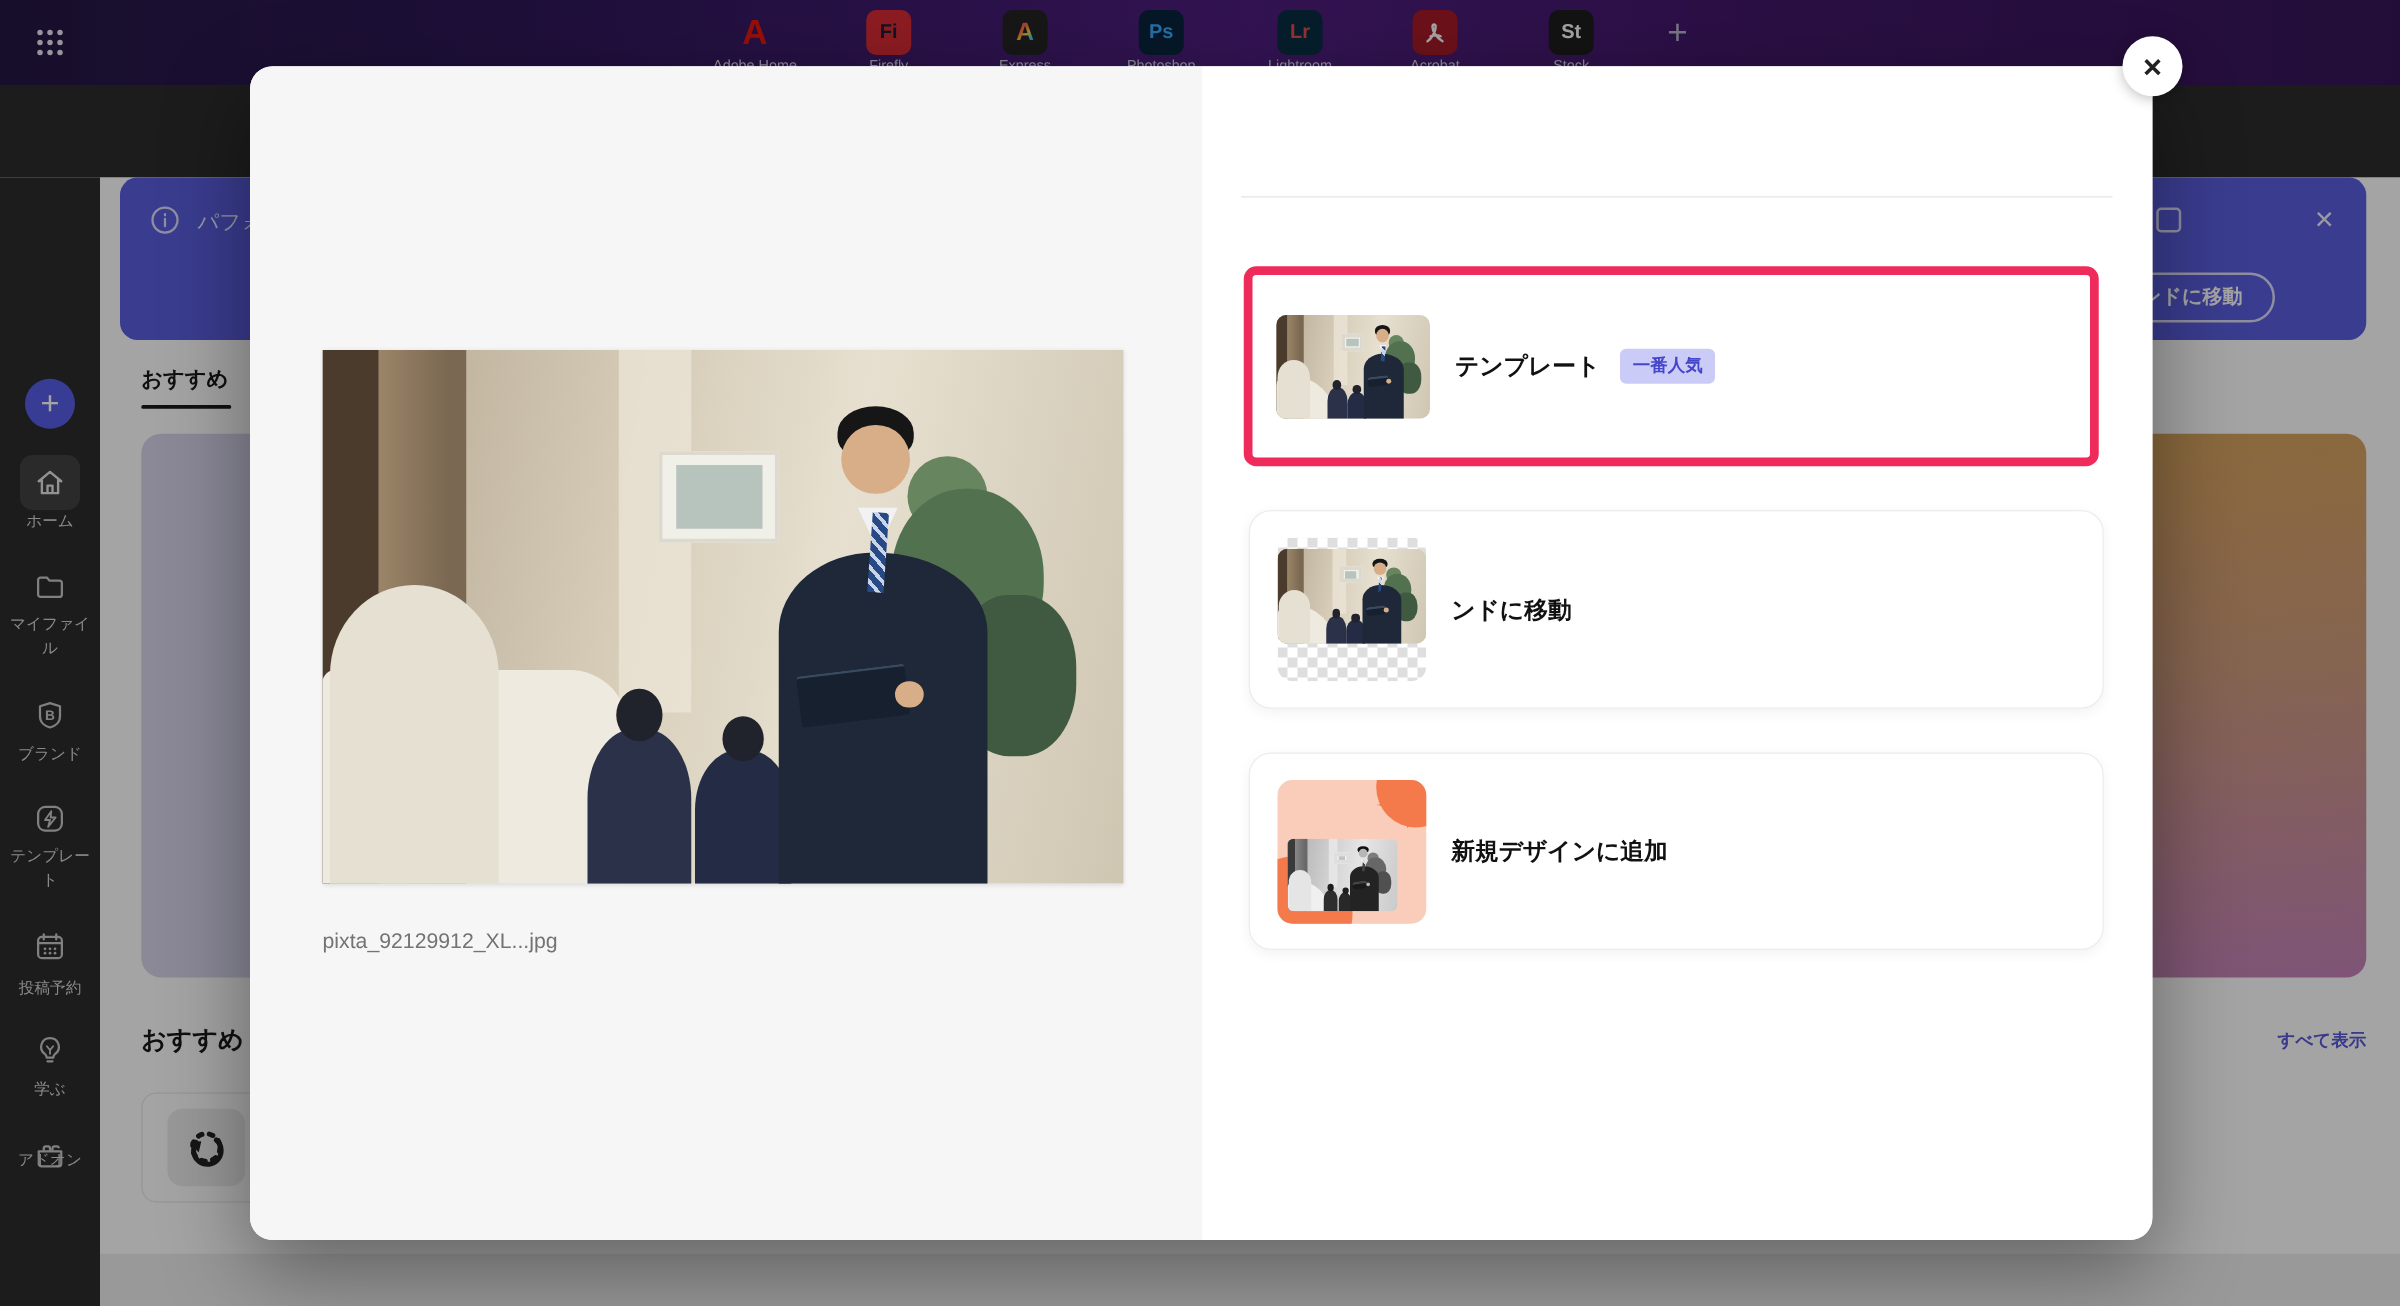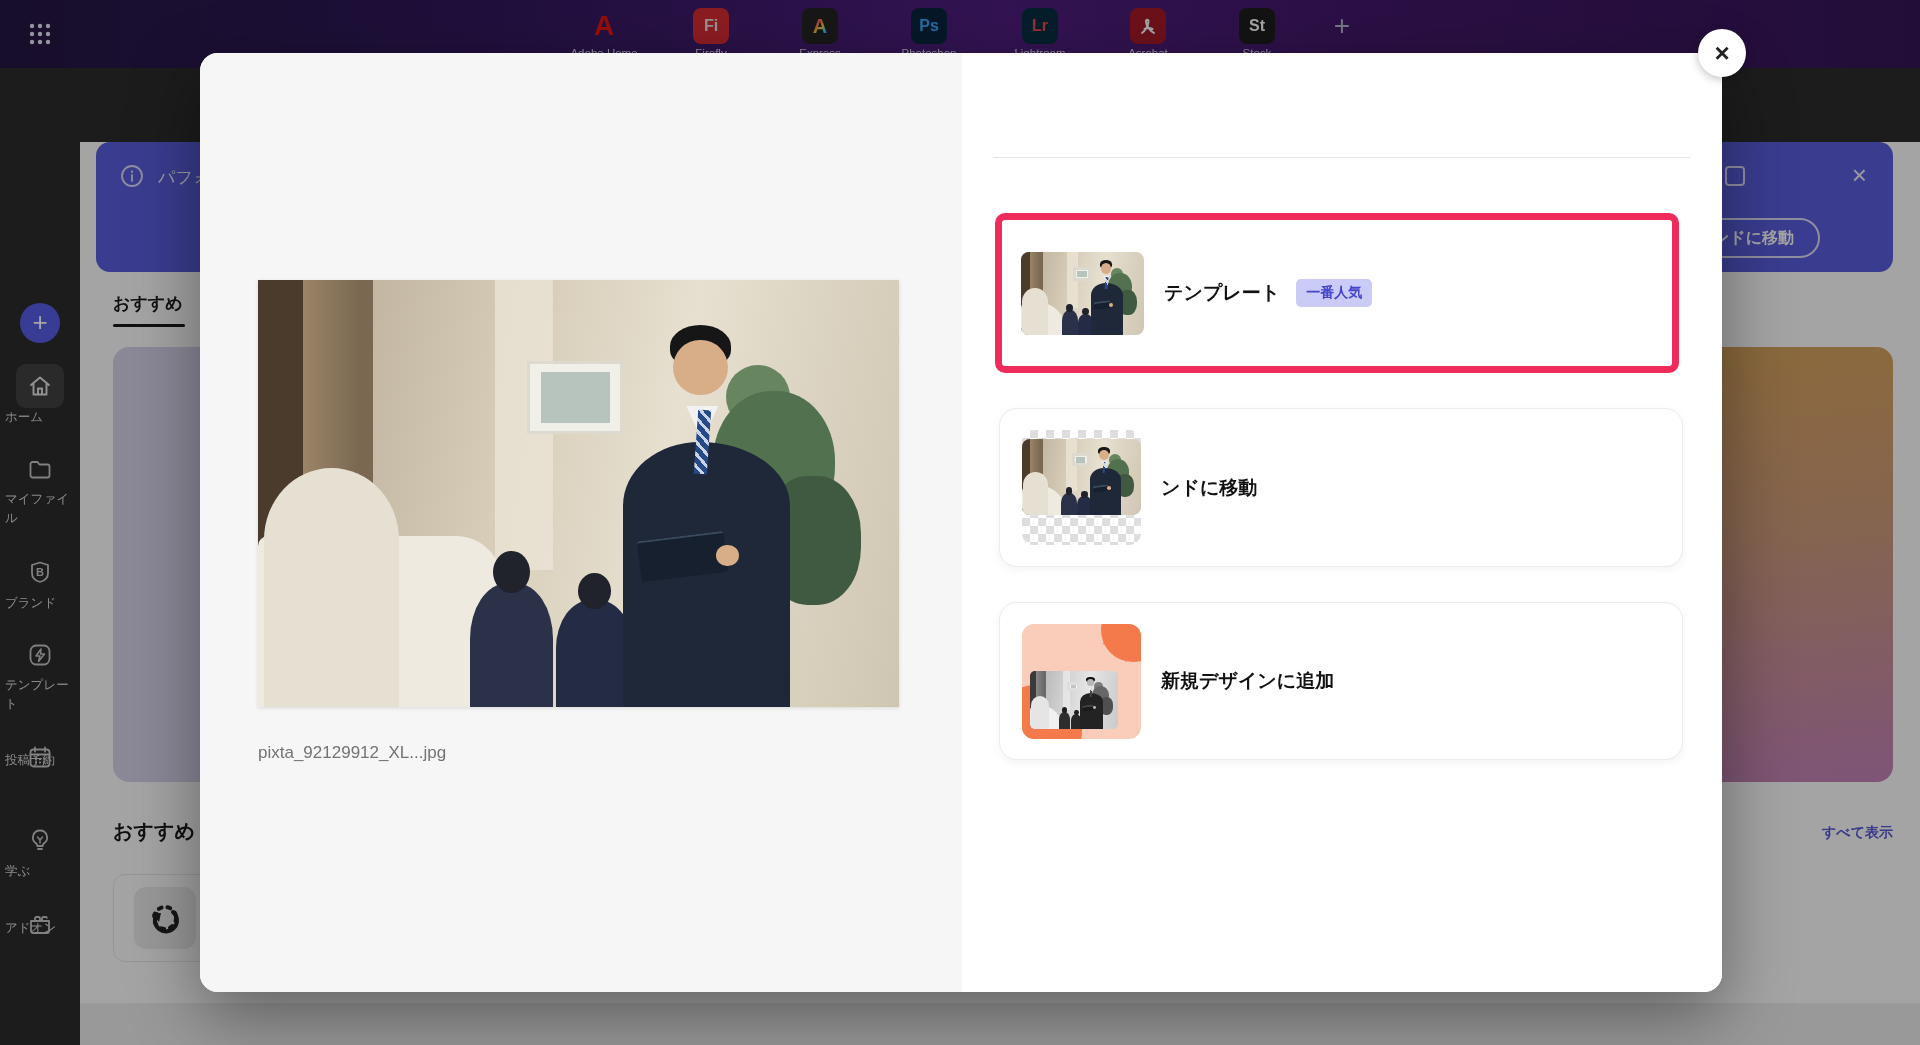"Fi" div.app-tile { color: #e5e5e5 -> #0f172a }
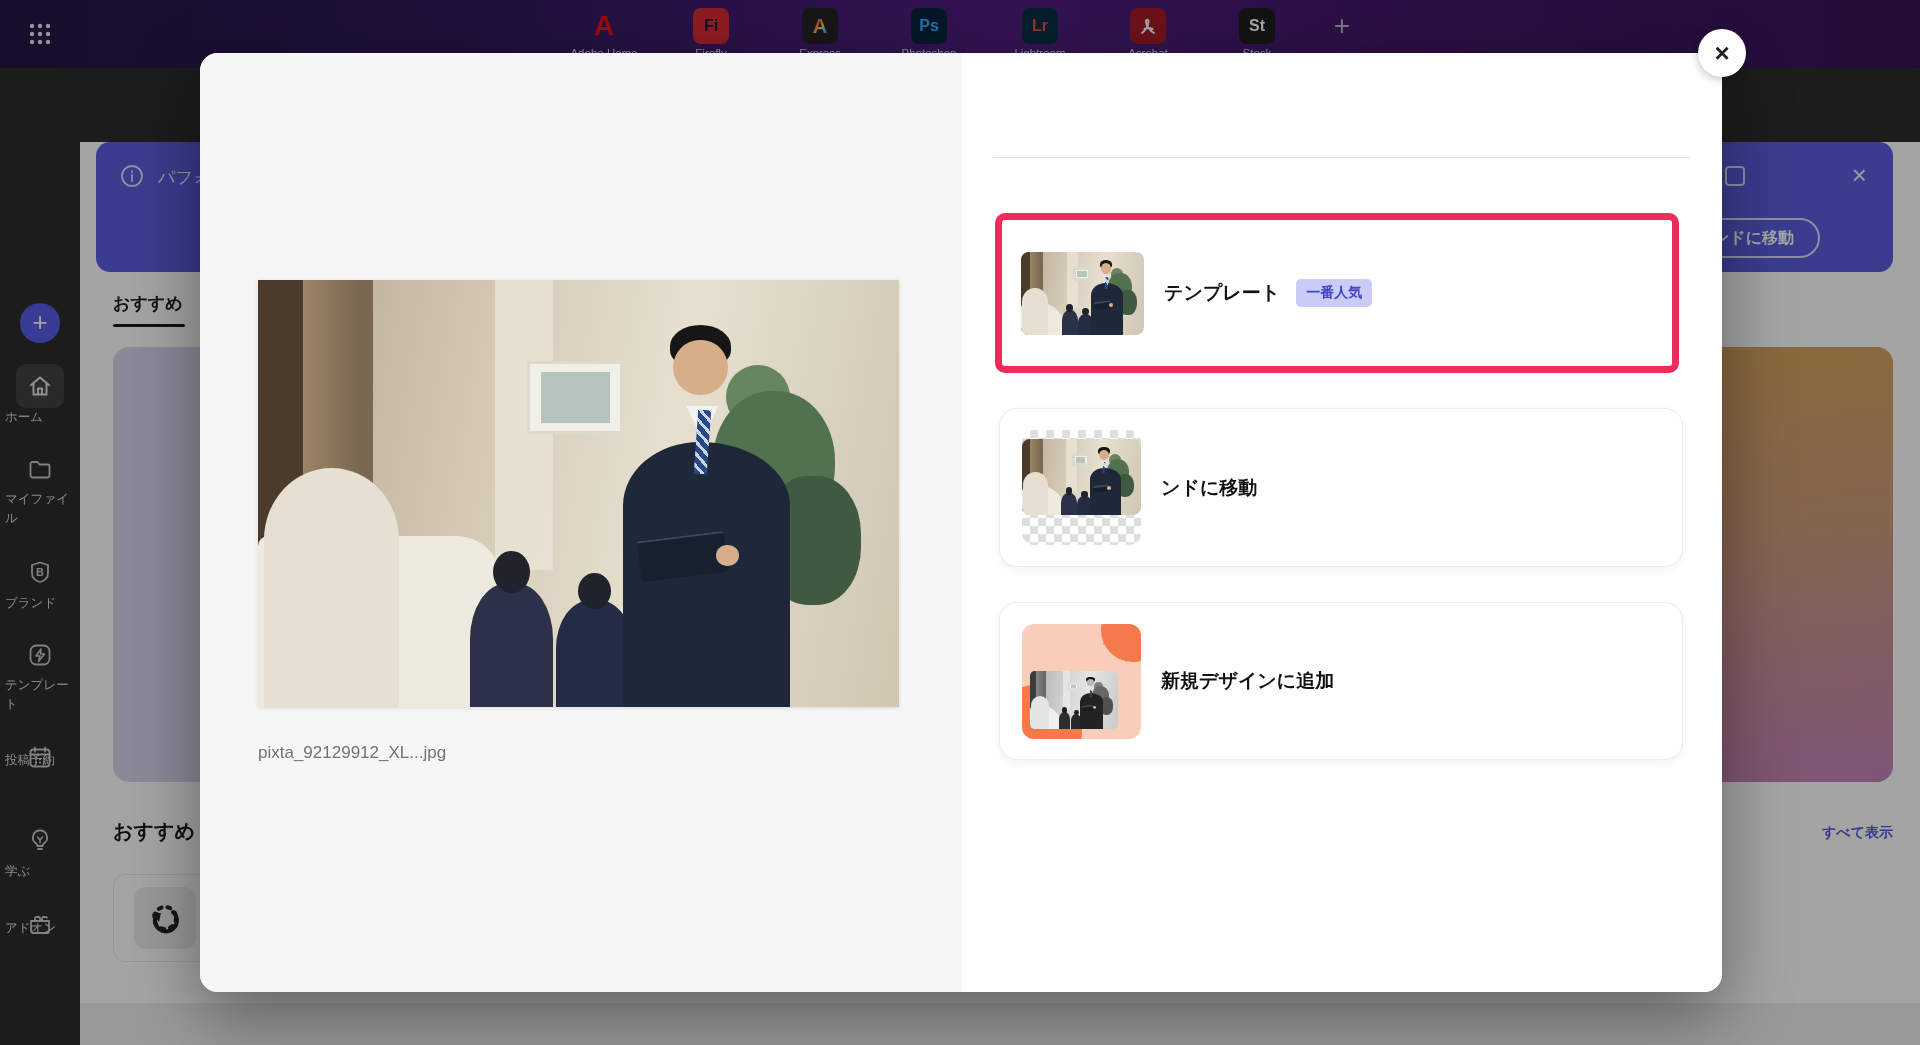"ホーム" .sb-label { text-align: left -> center }
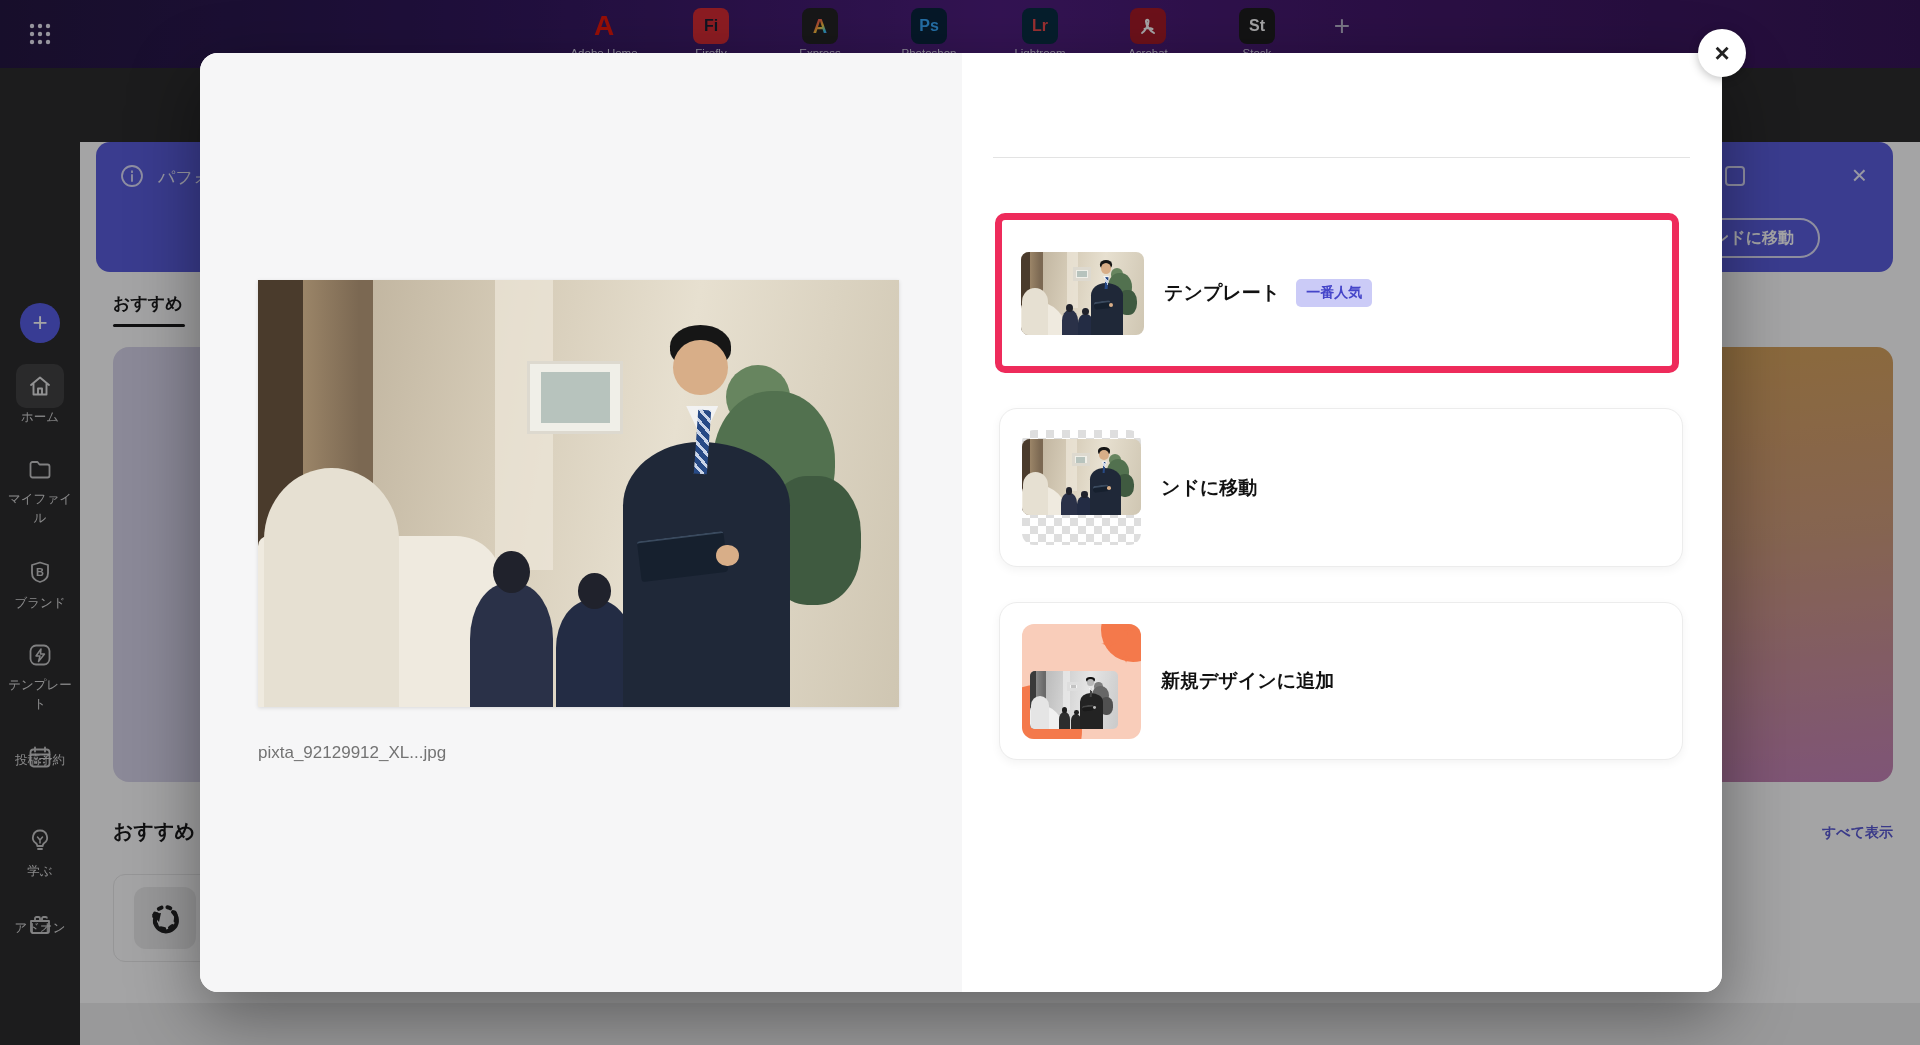"投稿予約" div.sb-label { top: 609px -> 639px }
